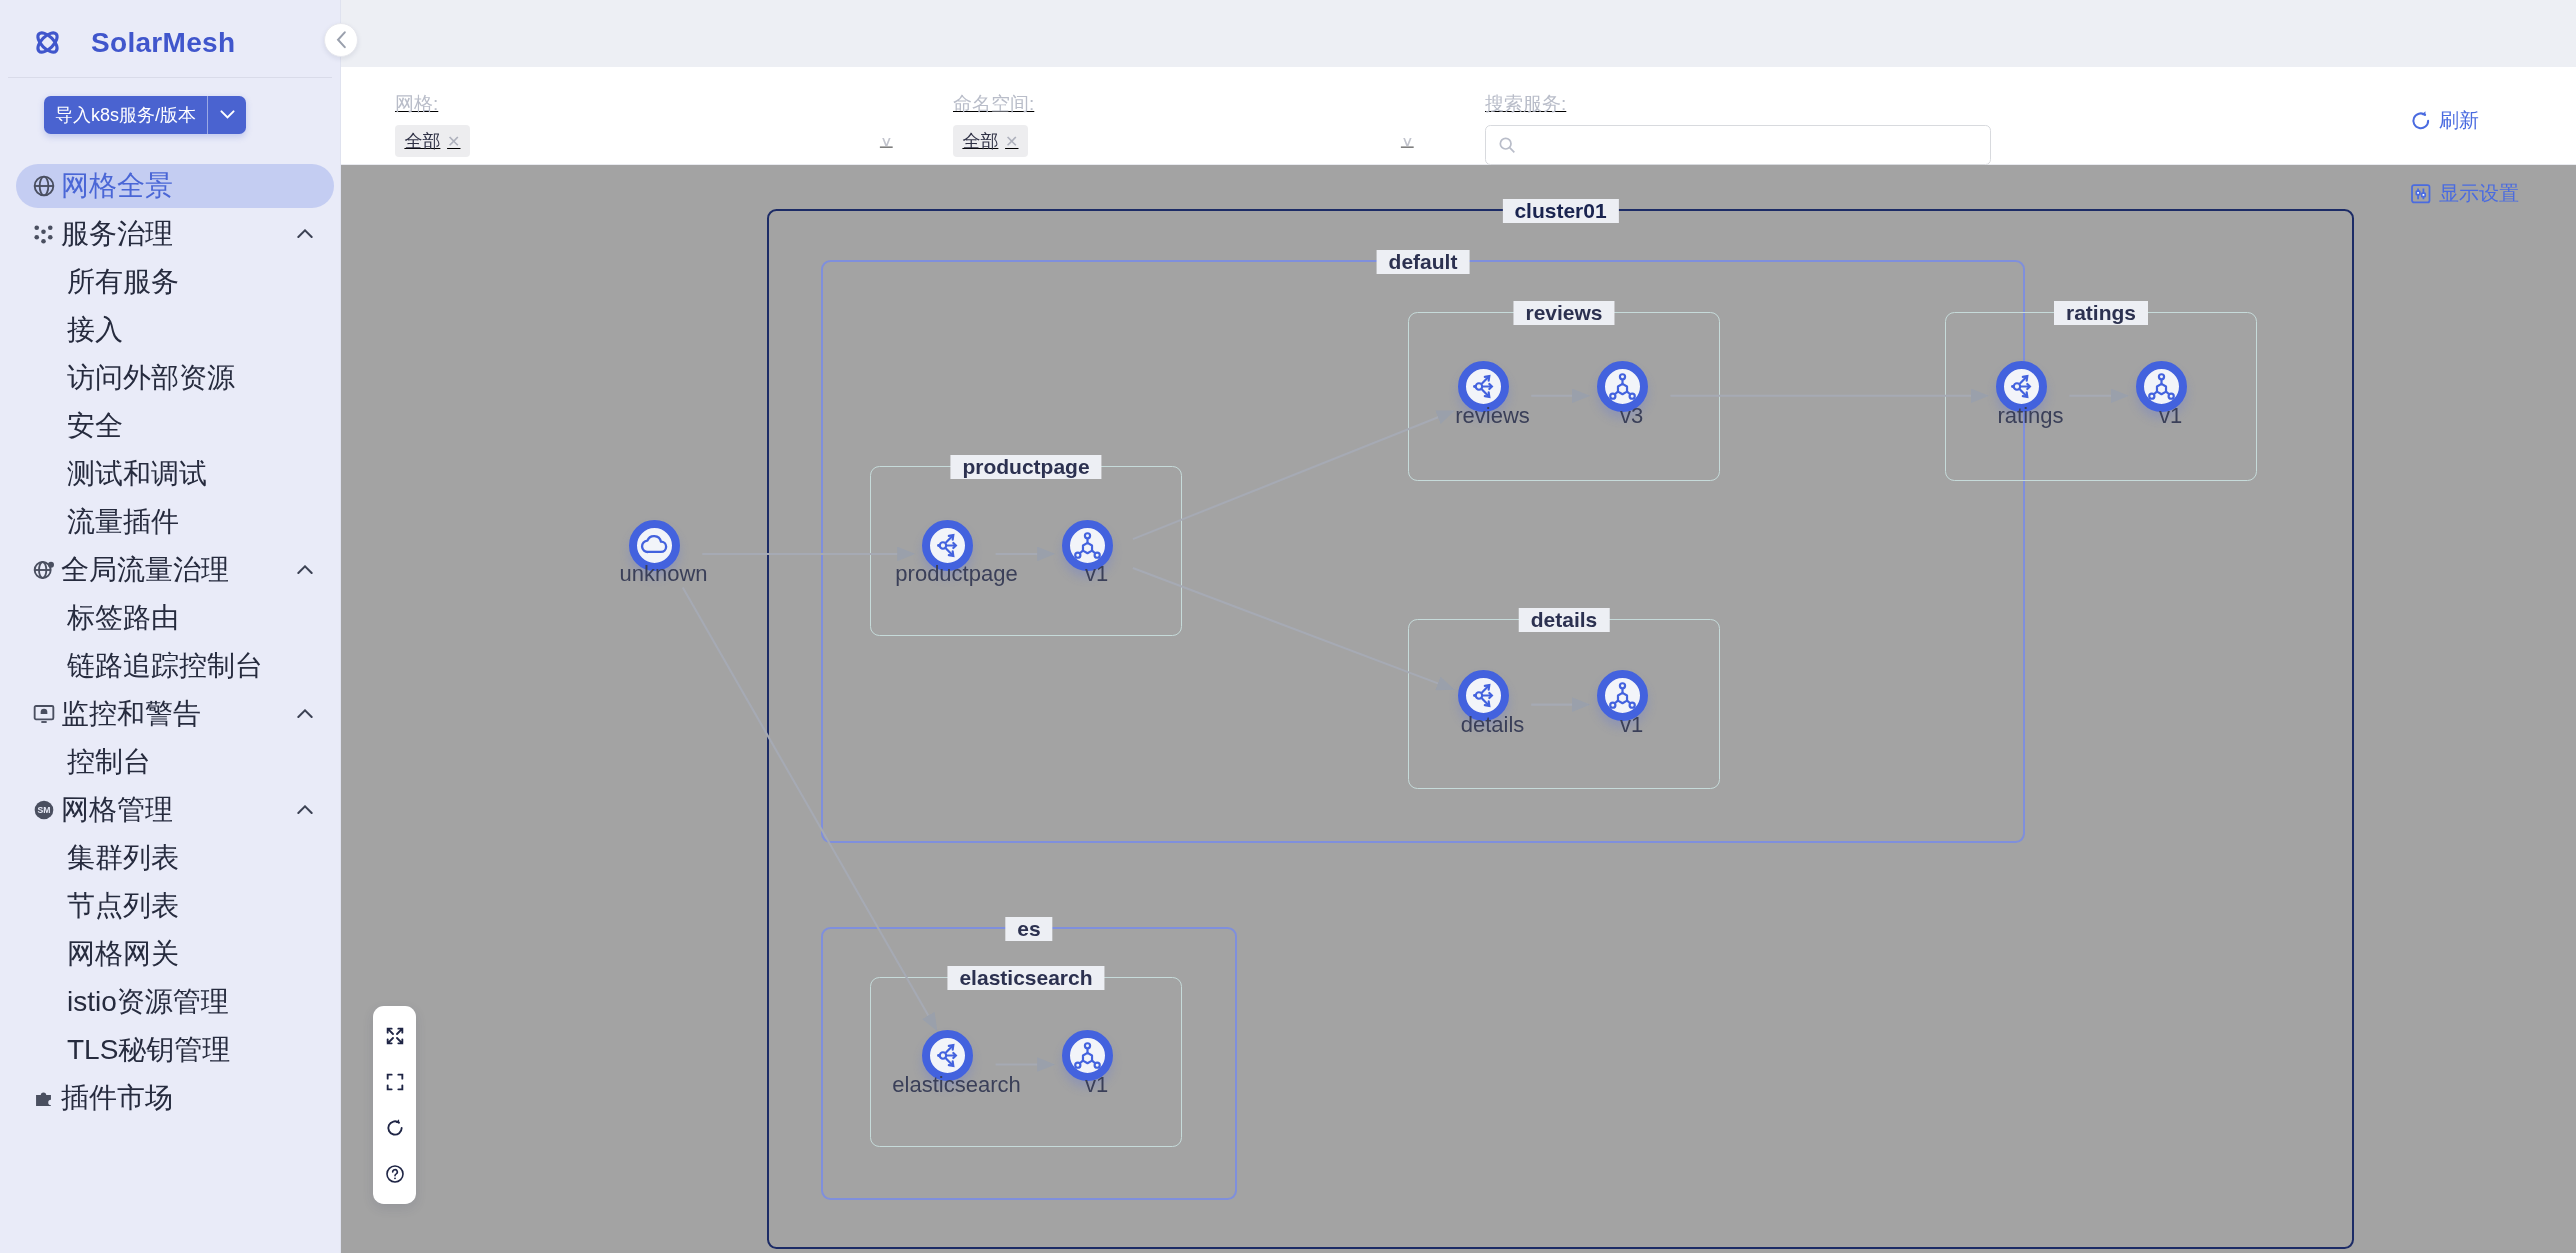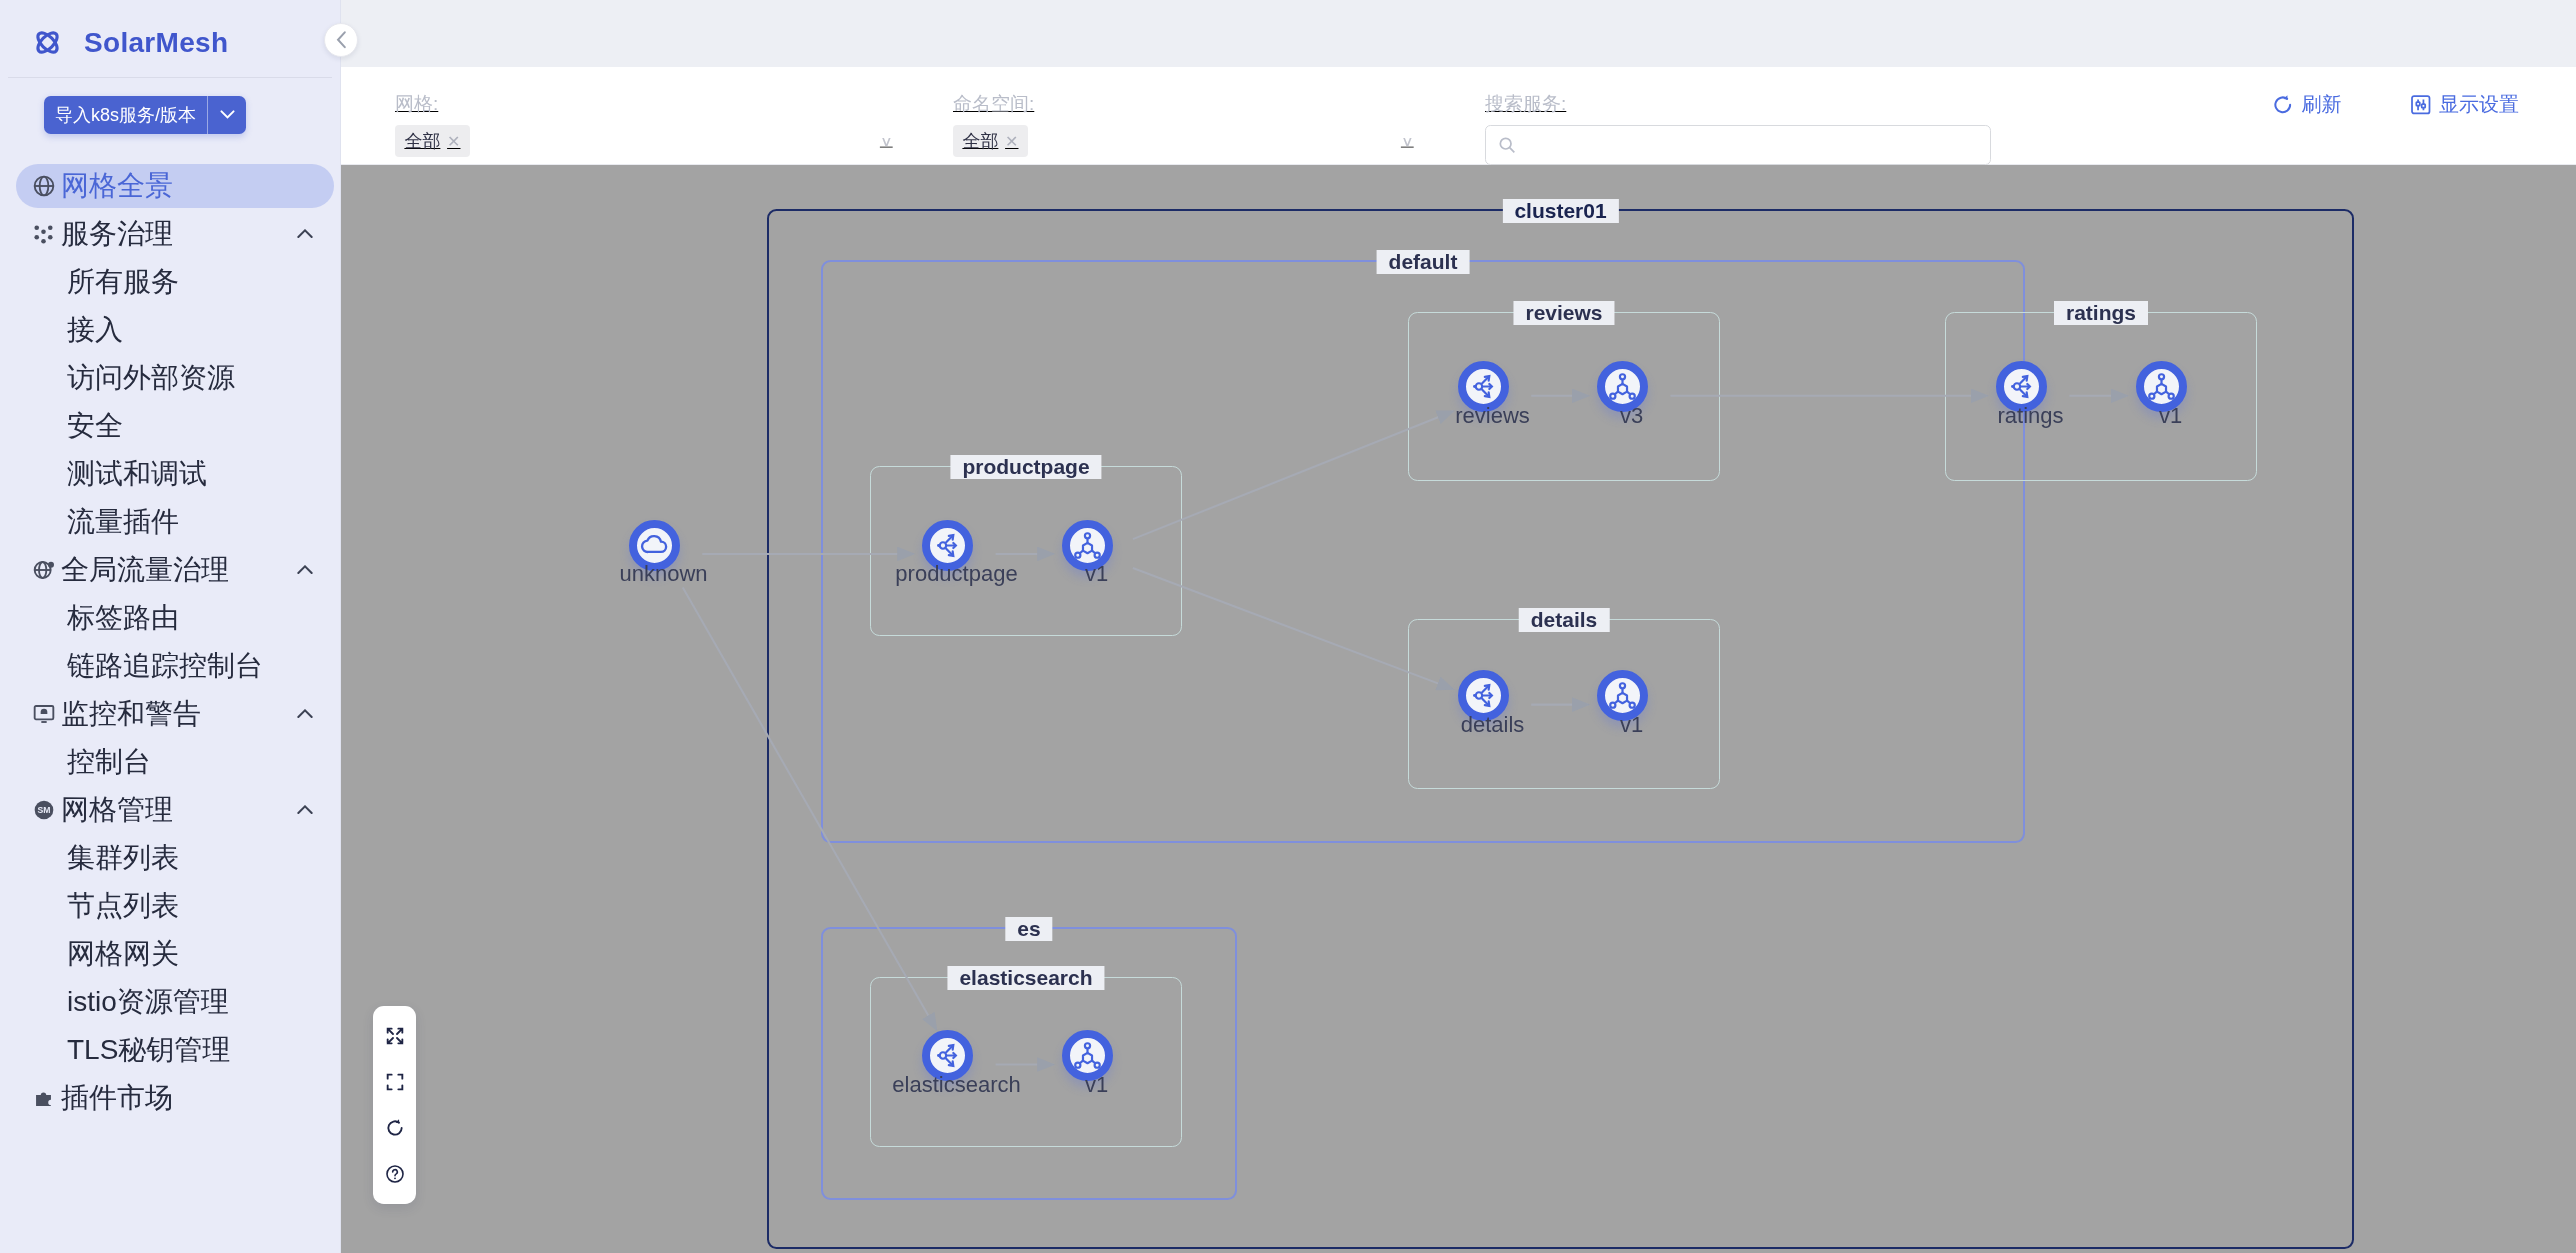"SolarMesh" .logo-row { gap: 21px -> 28px }
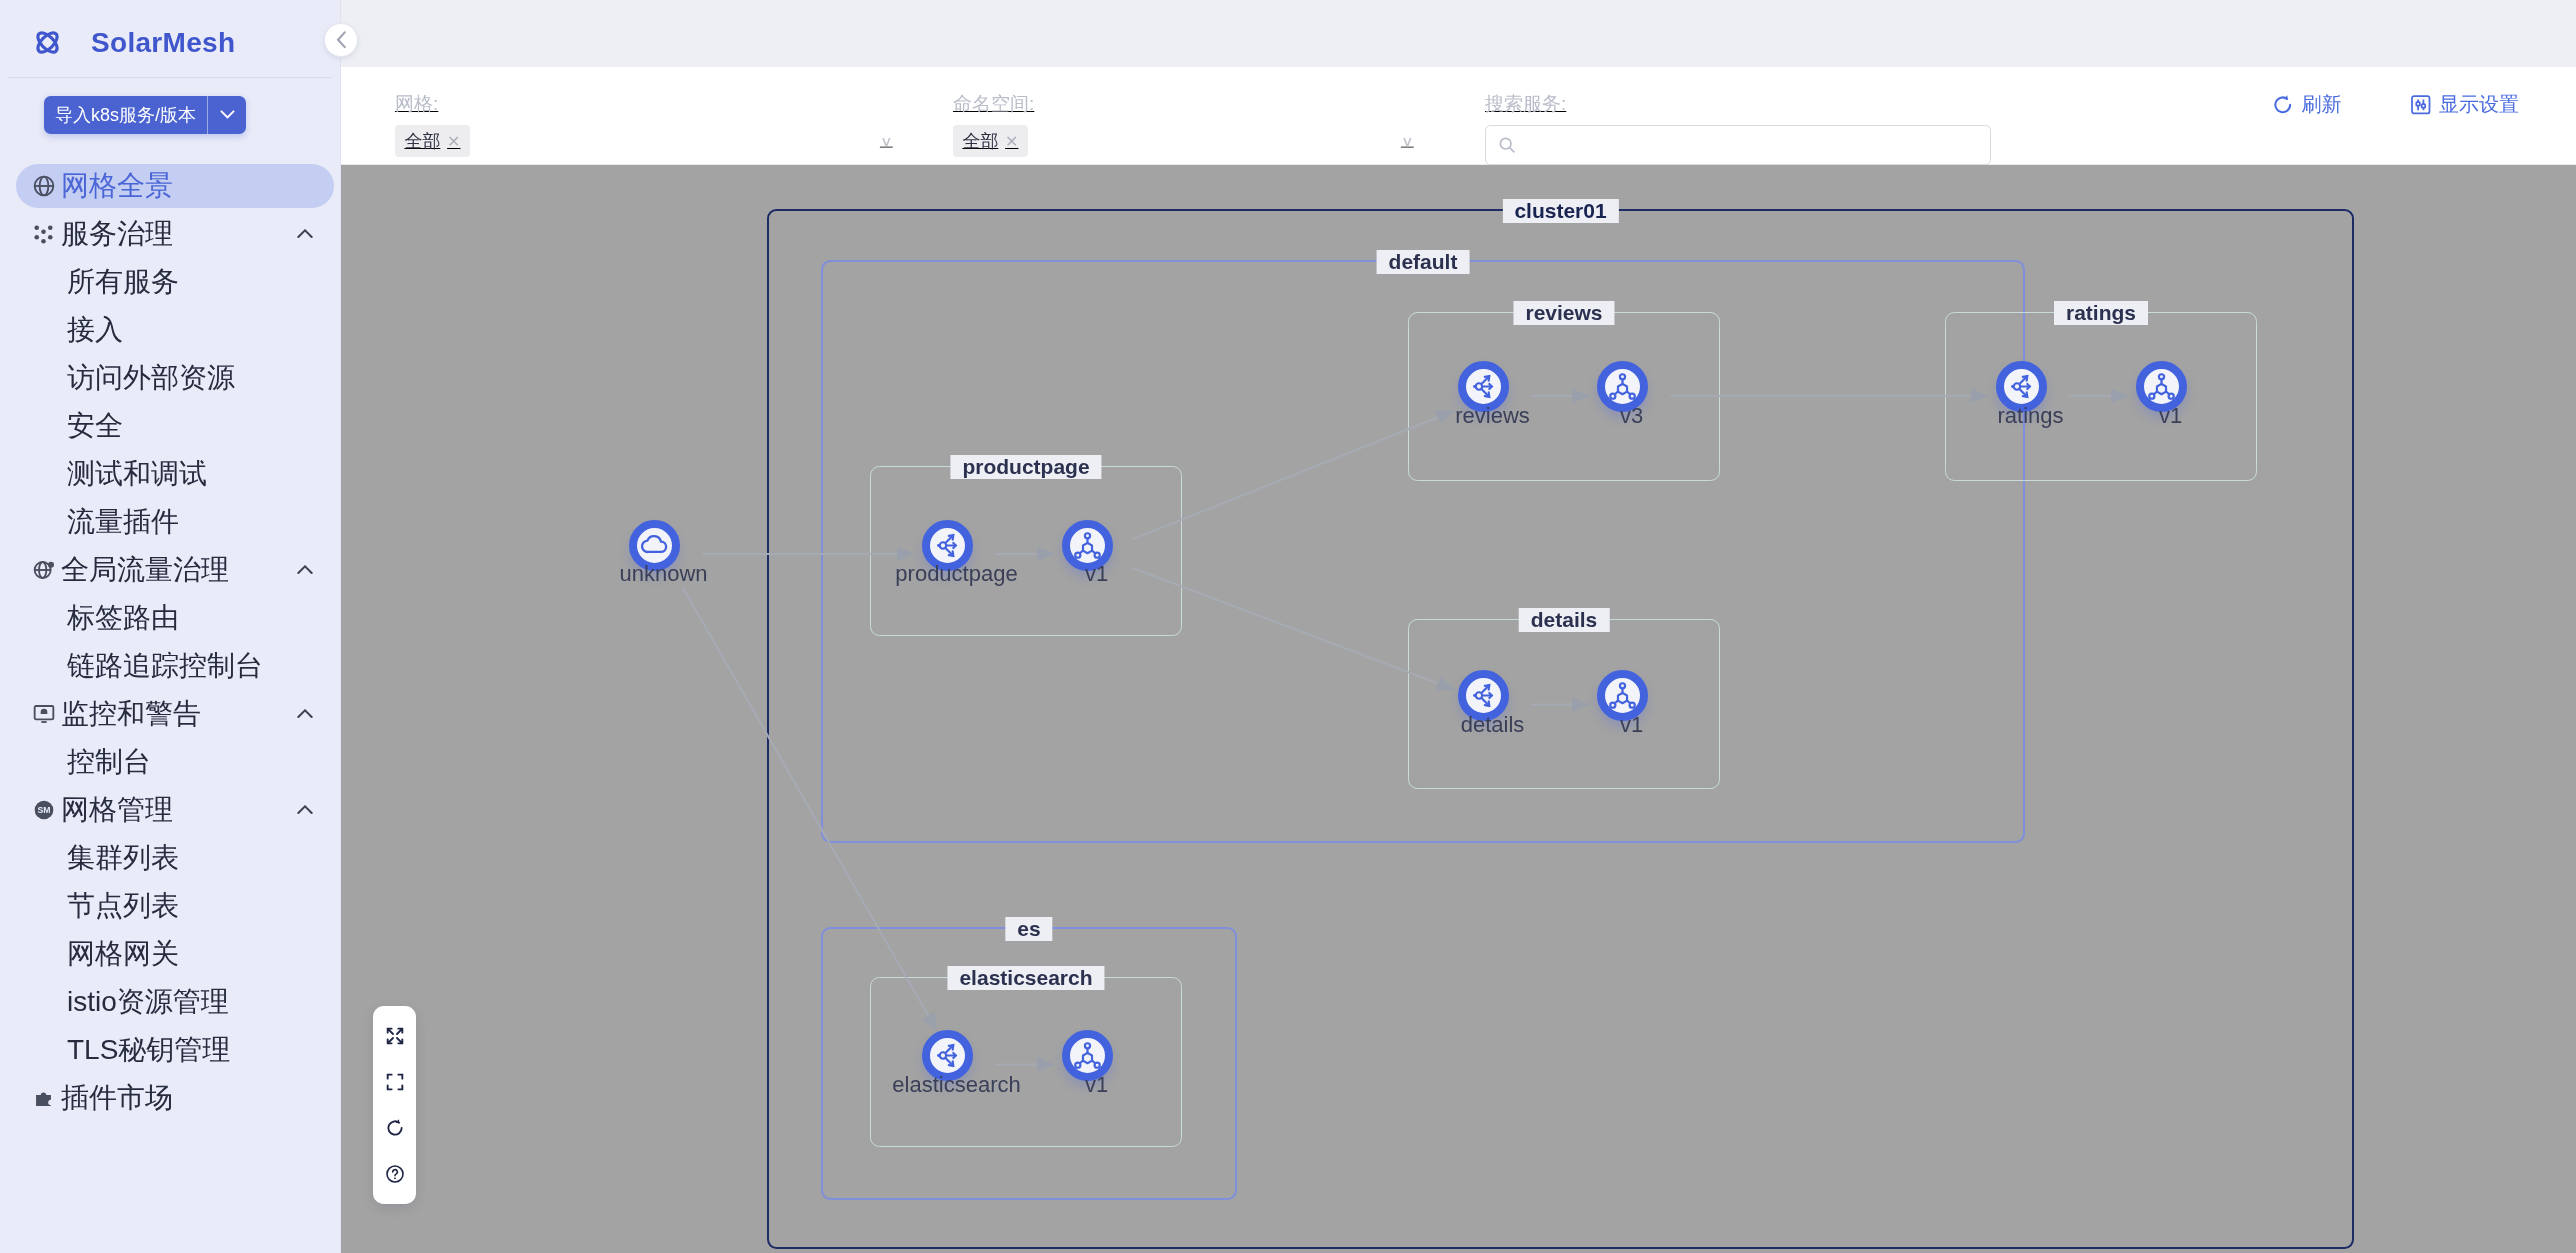"刷新" .f-actions { flex-direction: none -> column; gap: 68px -> 46px; top: 24px -> 40px }
